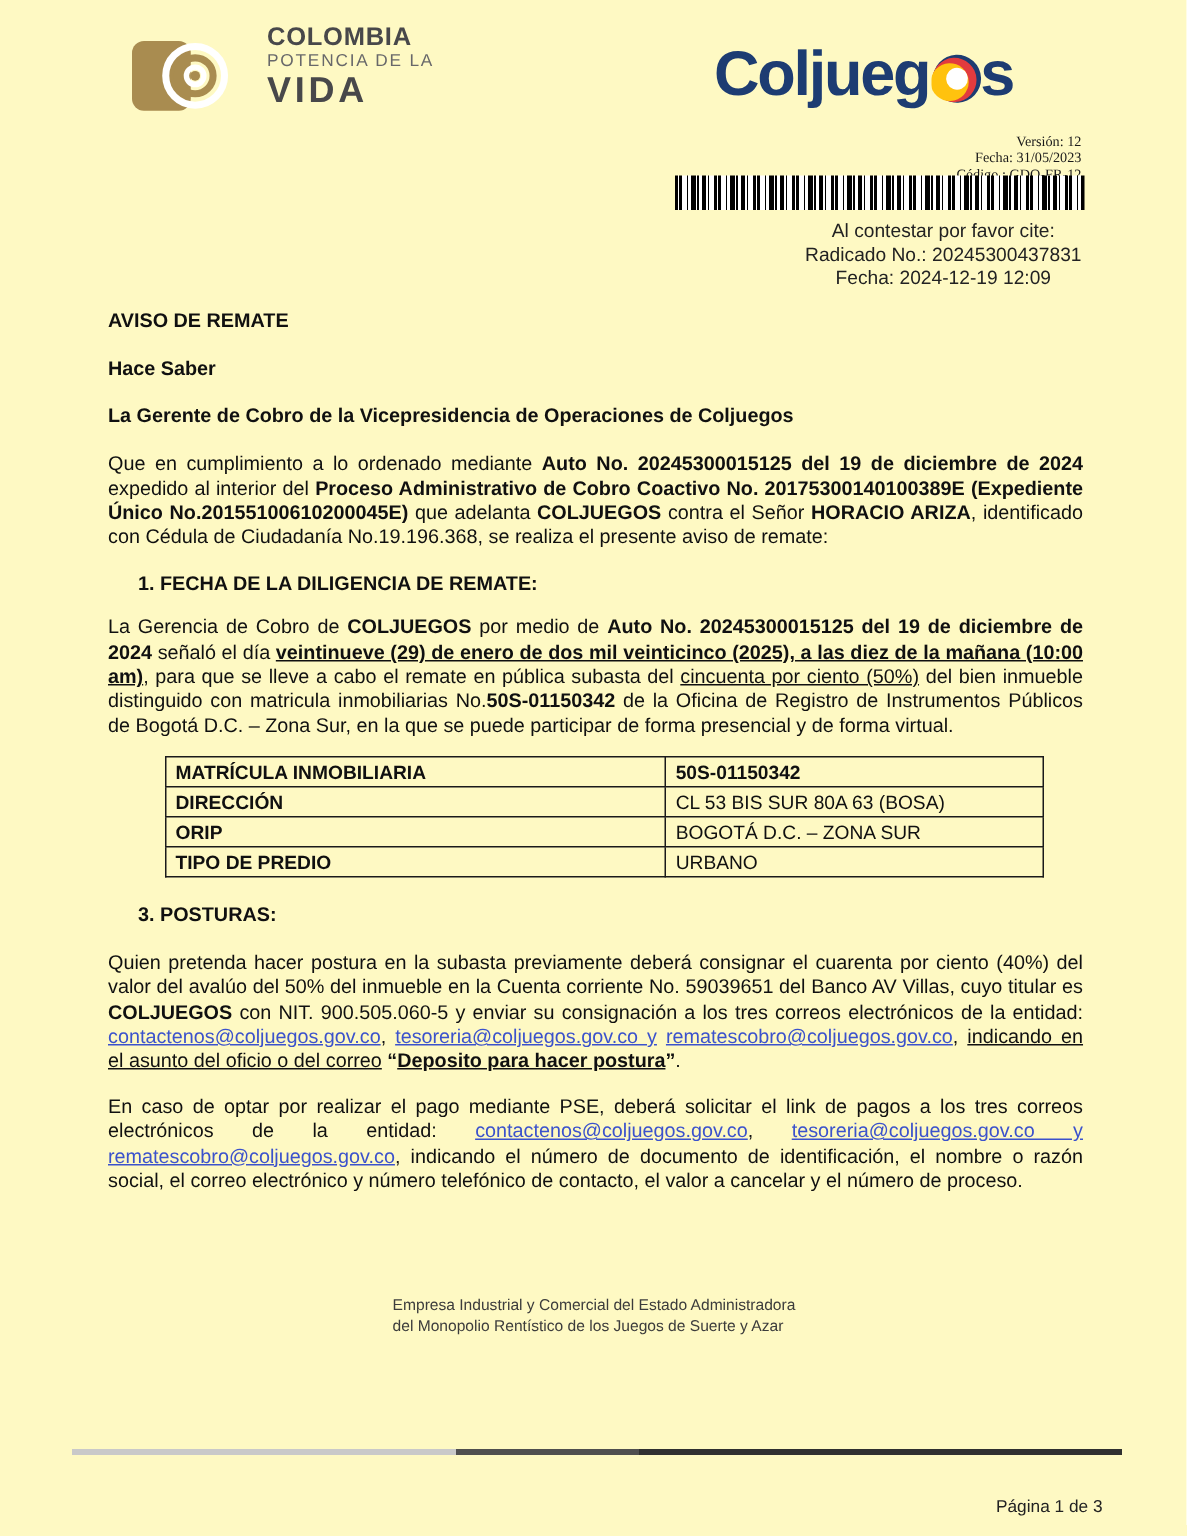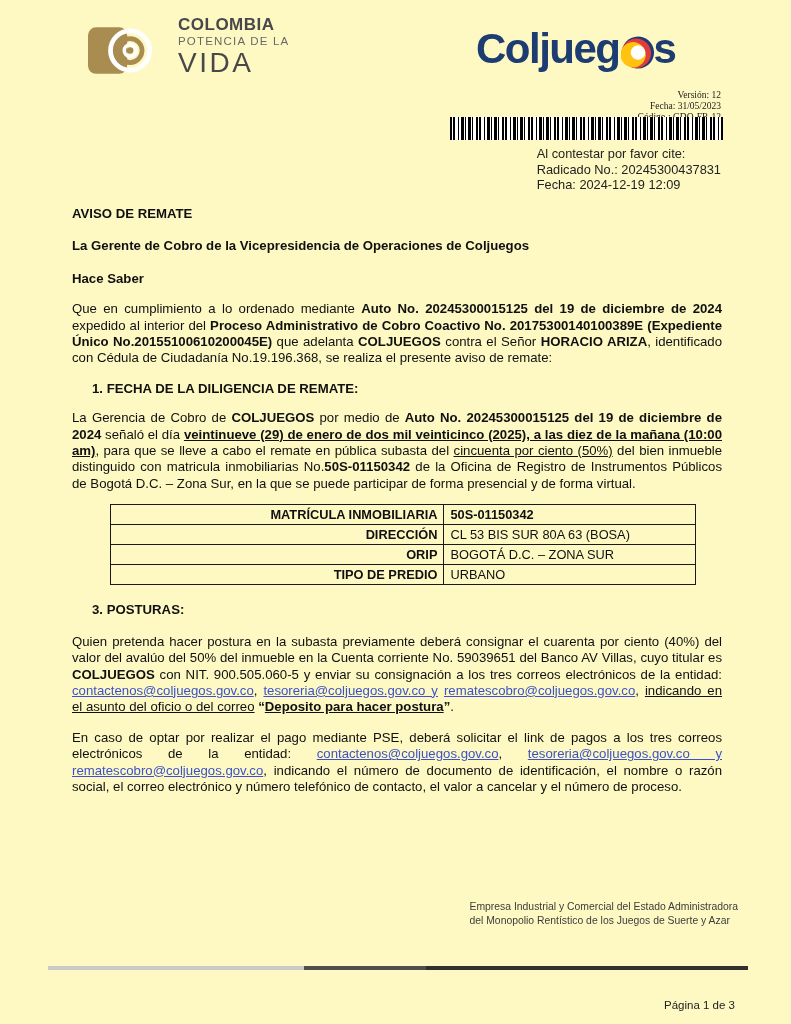"VIDA" .col-line3 { font-size: 28px -> 24px; font-weight: 400 -> 700 }
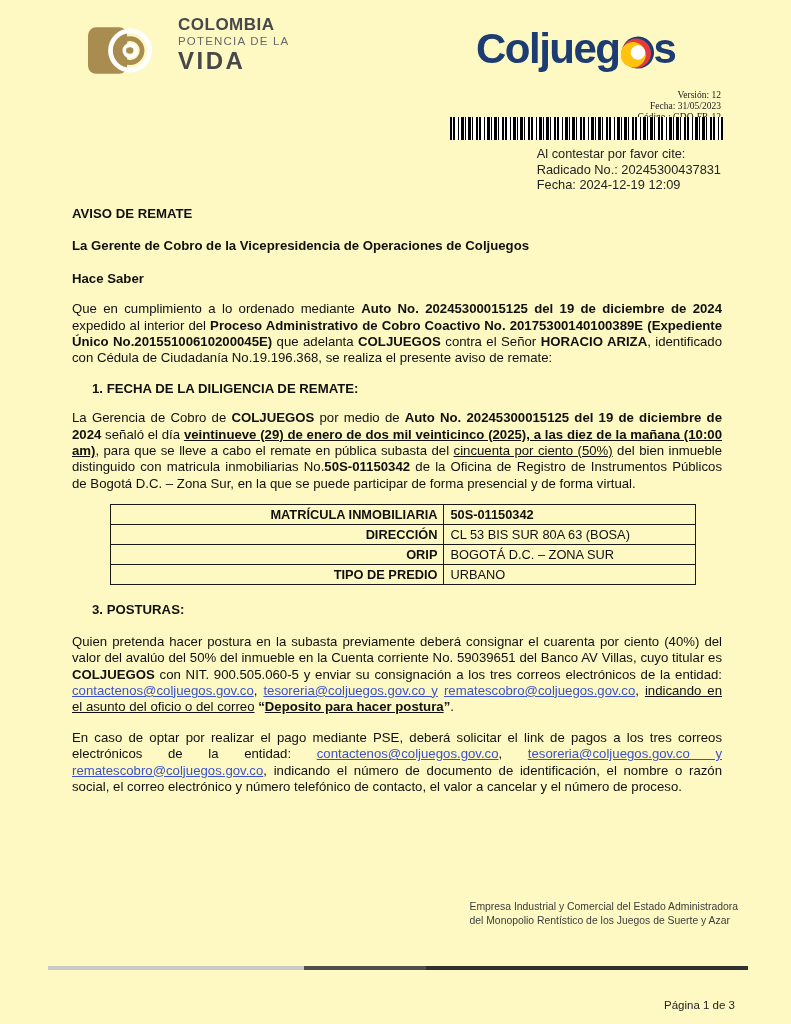"Al contestar por favor cite:" .cite { text-align: left -> center }
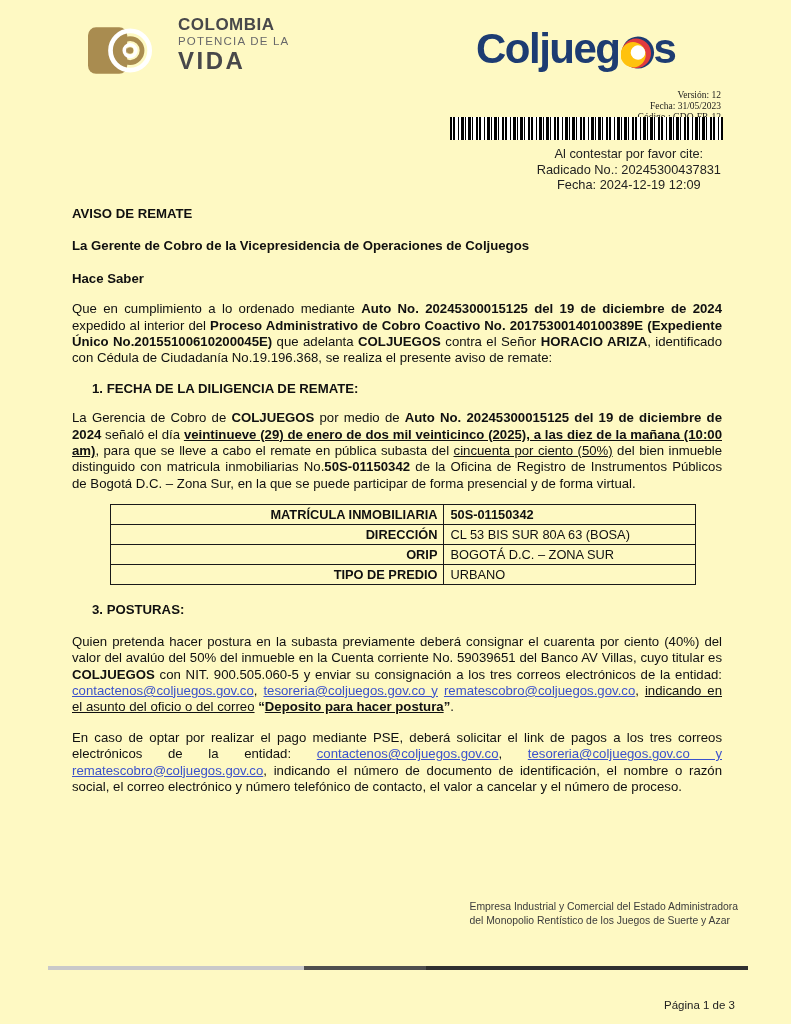"La Gerente de Cobro de" p.c-title { order: before "Hace Saber" -> after "Hace Saber" }
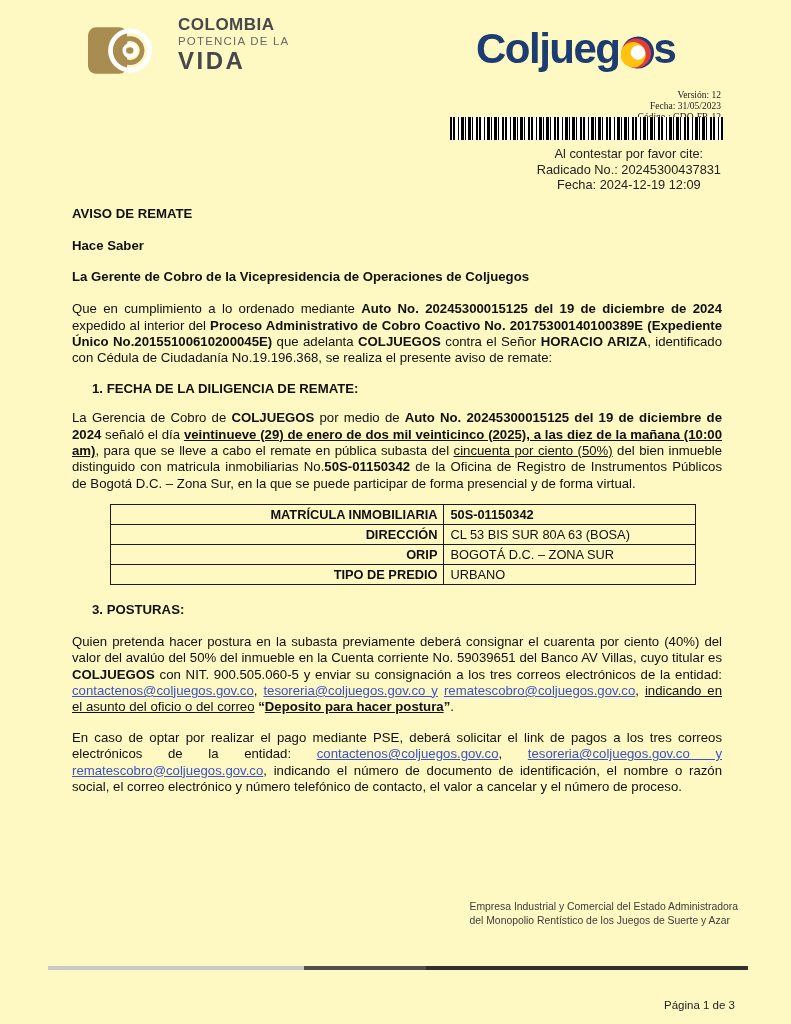"MATRÍCULA INMOBILIARIA" td.t-label { text-align: right -> none }
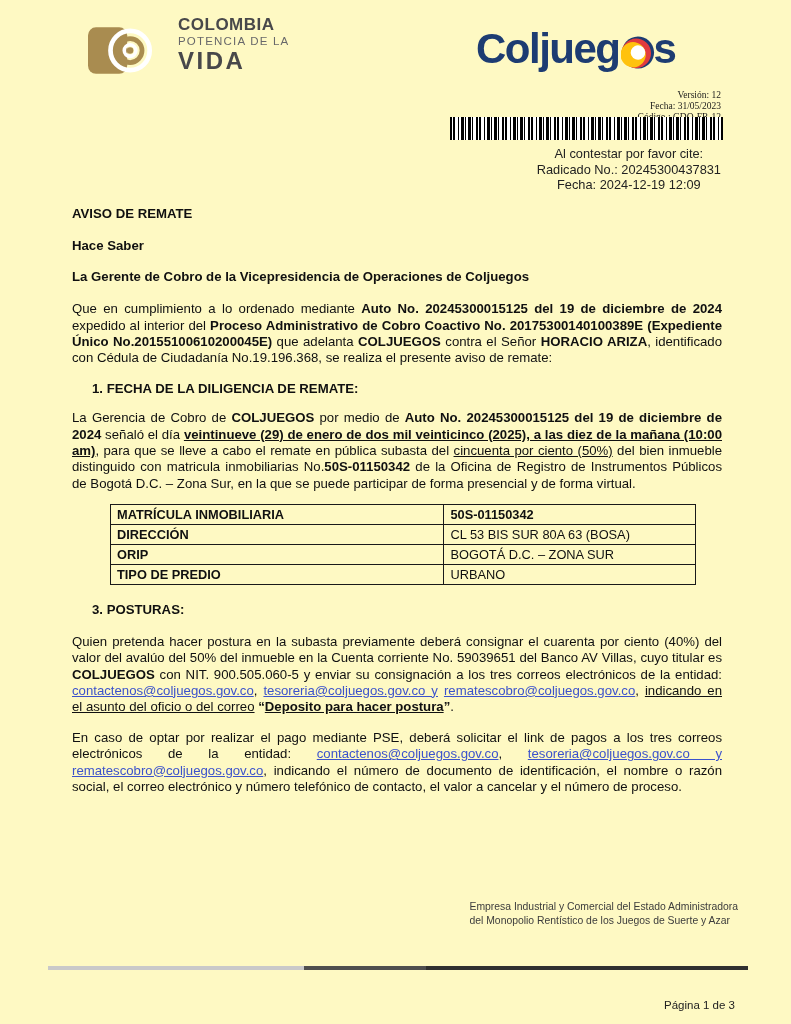"Empresa Industrial y Comercial del" .footer { justify-content: flex-end -> center; top: 900px -> 864px }
